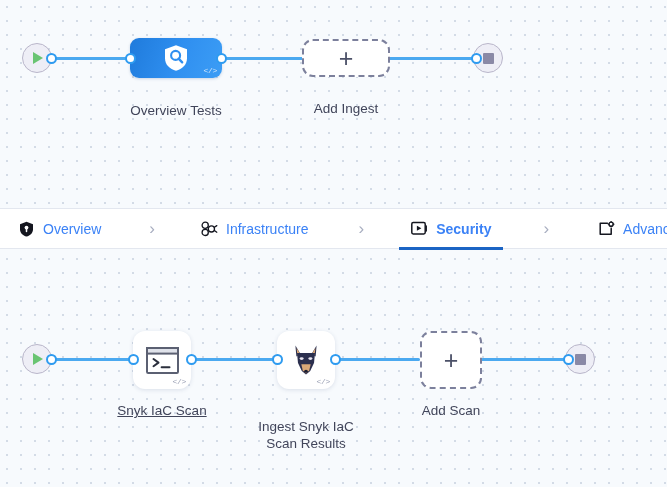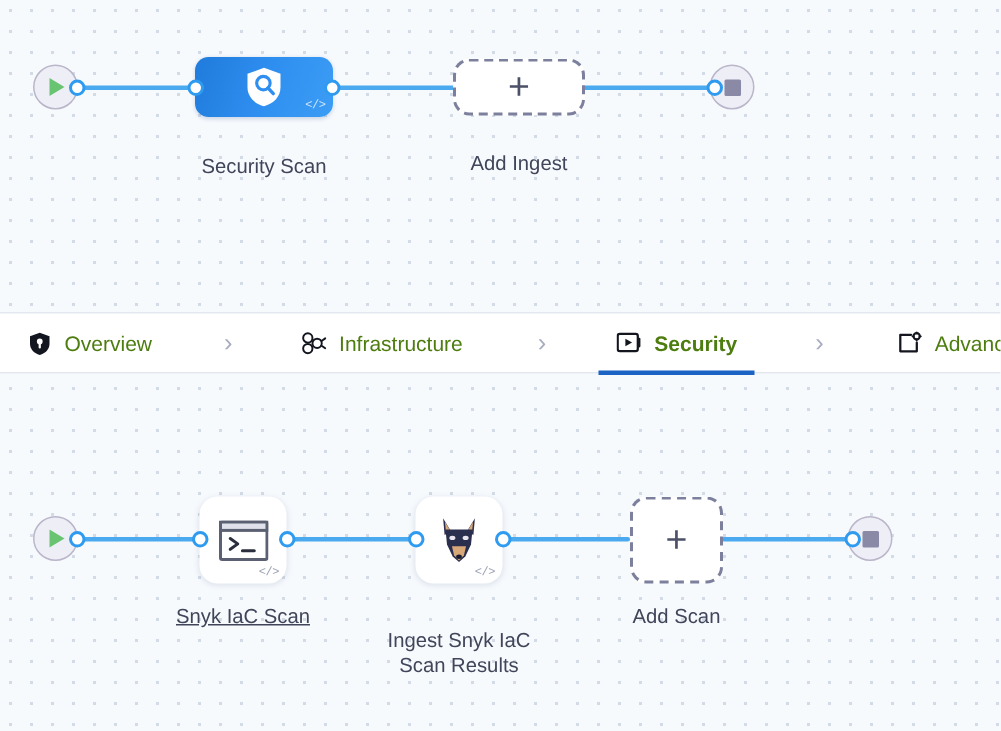"Security Scan" div.nlabel { text: Security Scan -> Overview Tests }
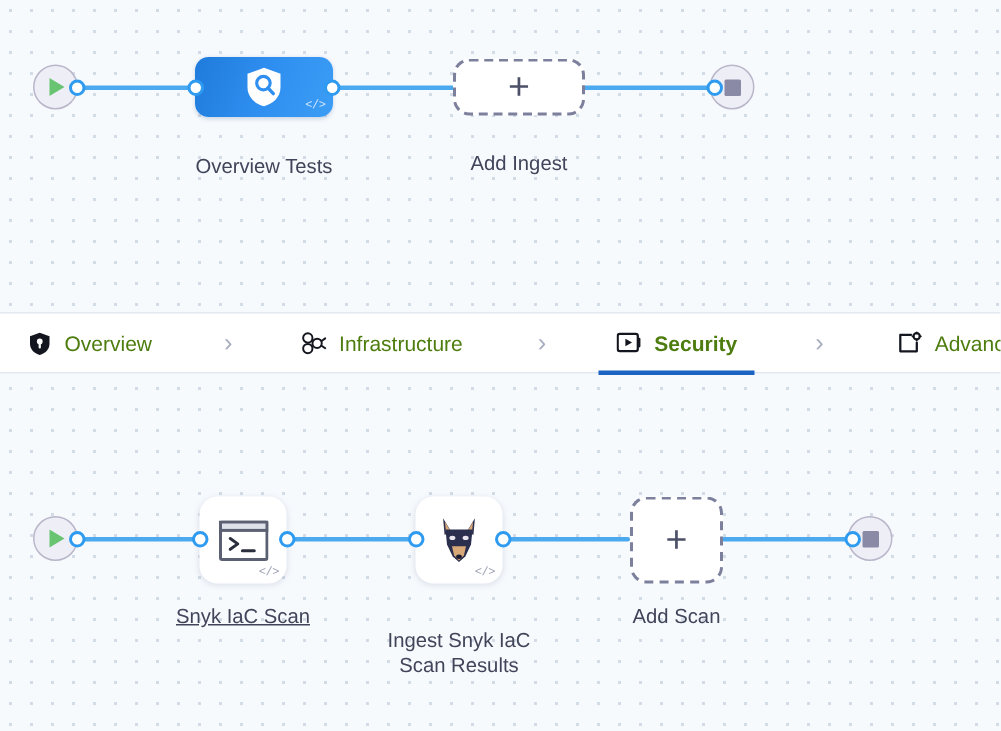"Overview" .tab-label { color: #4d7c0f -> #3b82f6 }
